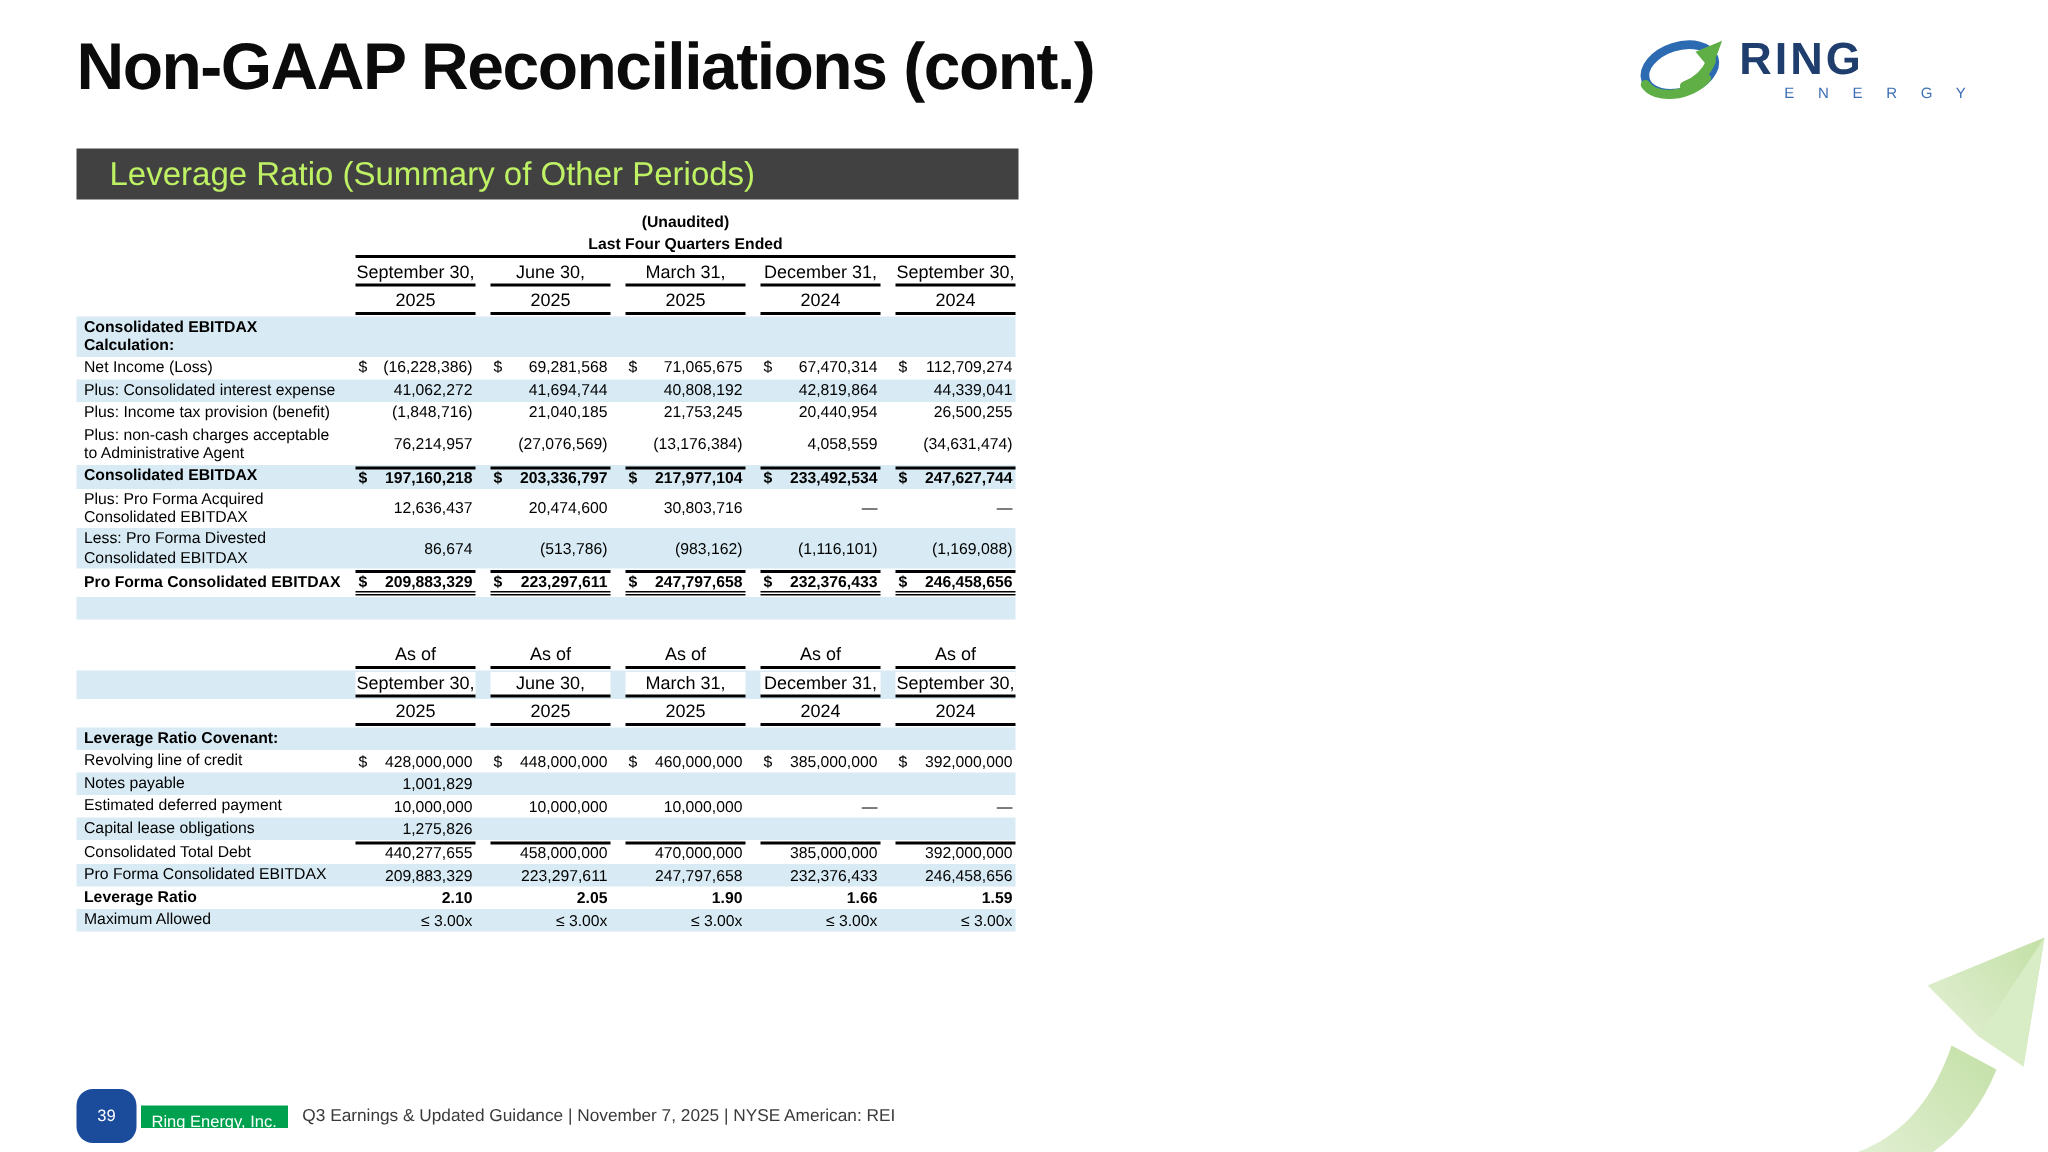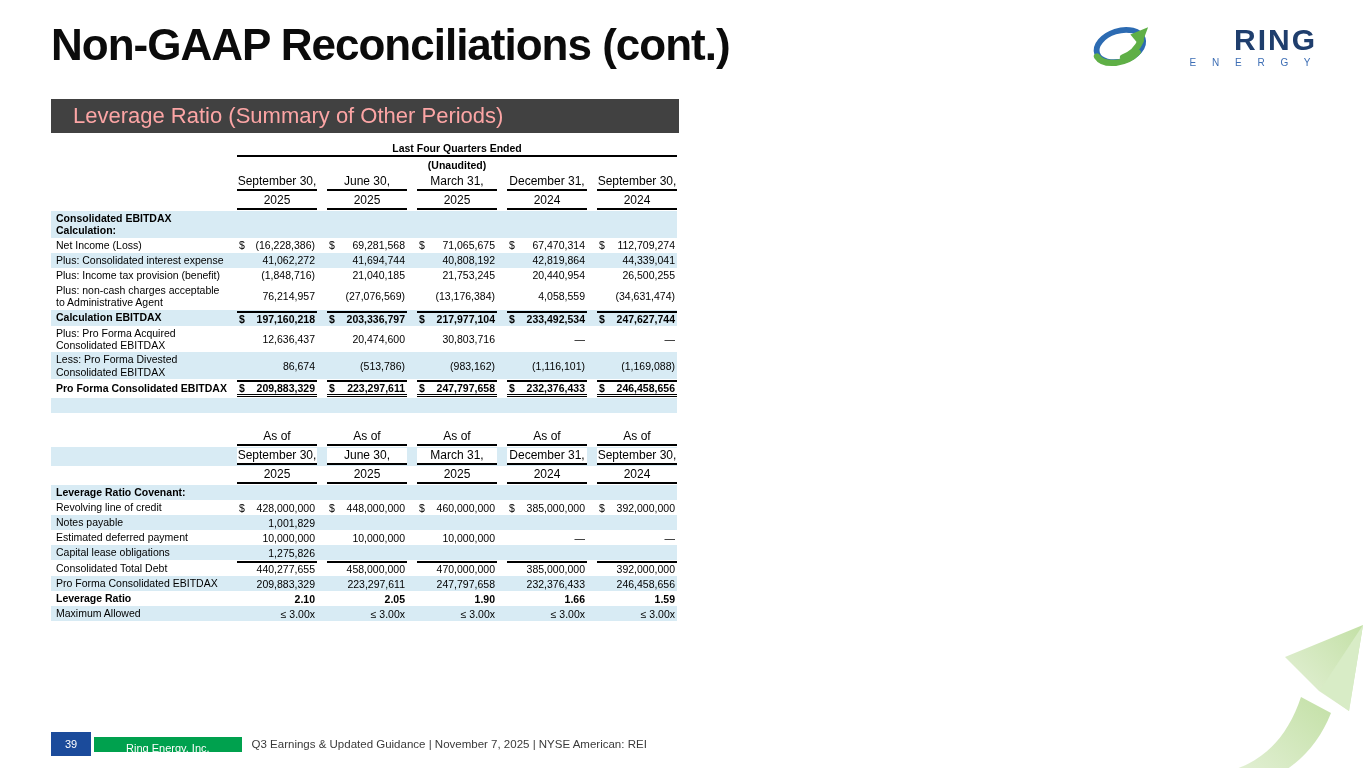"RING" .logo-text { text-align: right -> none }
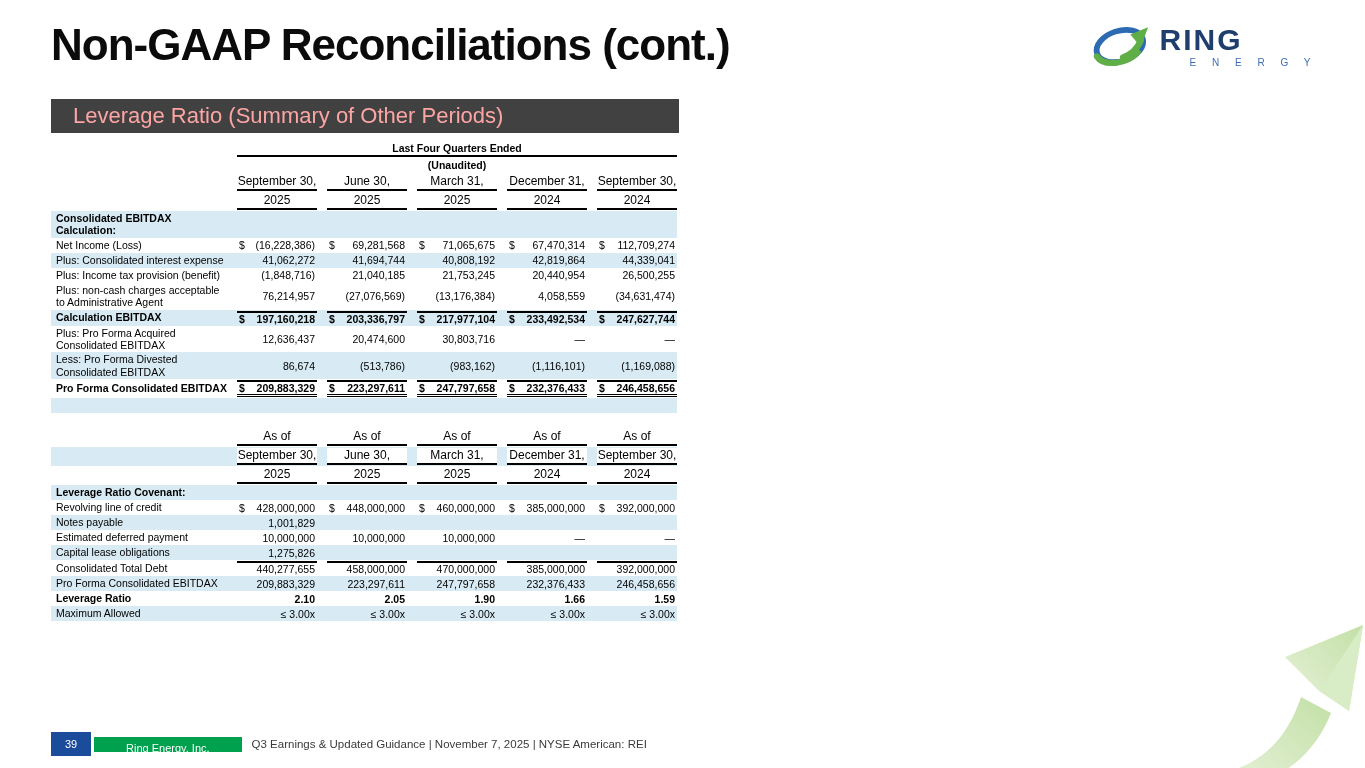"Leverage Ratio (Summary of Other" .banner { color: #fca5a5 -> #bef264 }
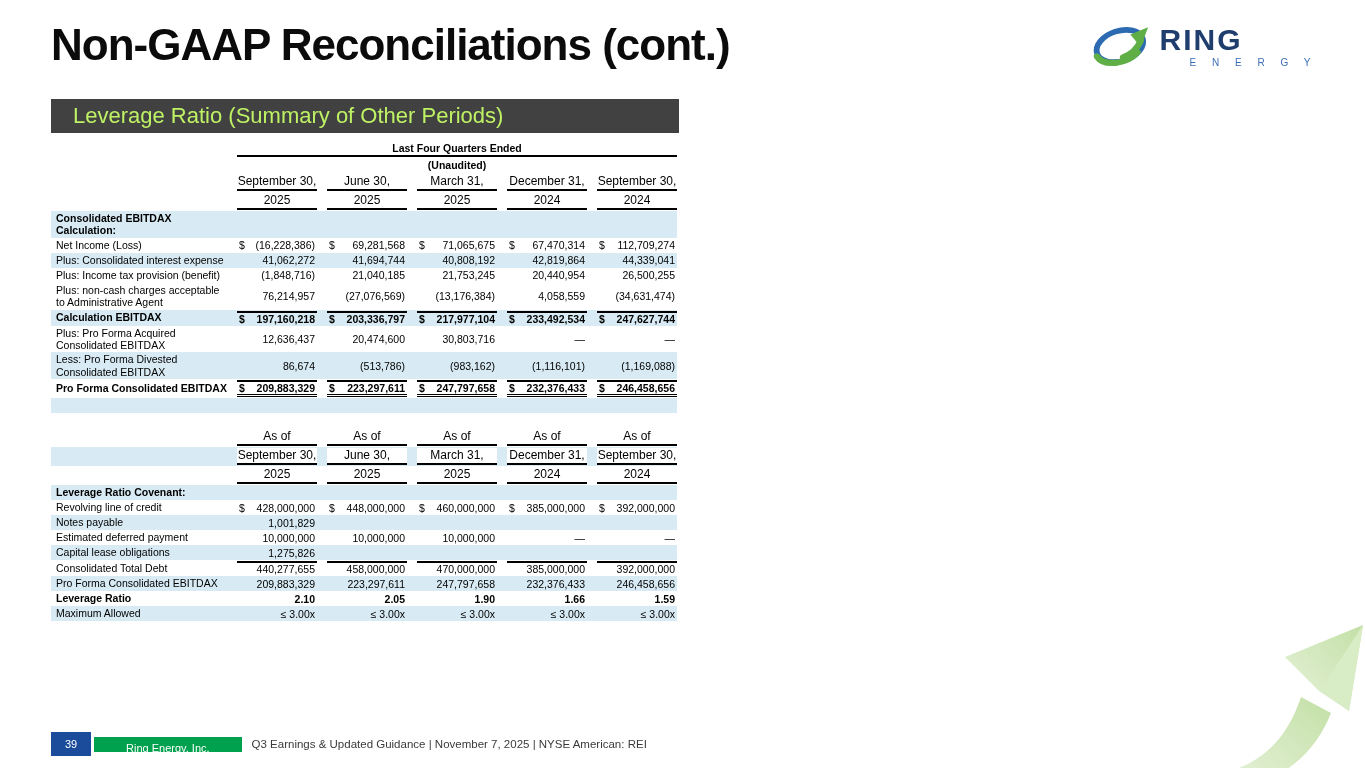"Last Four Quarters Ended" div.trow { order: before "(Unaudited)" -> after "(Unaudited)" }
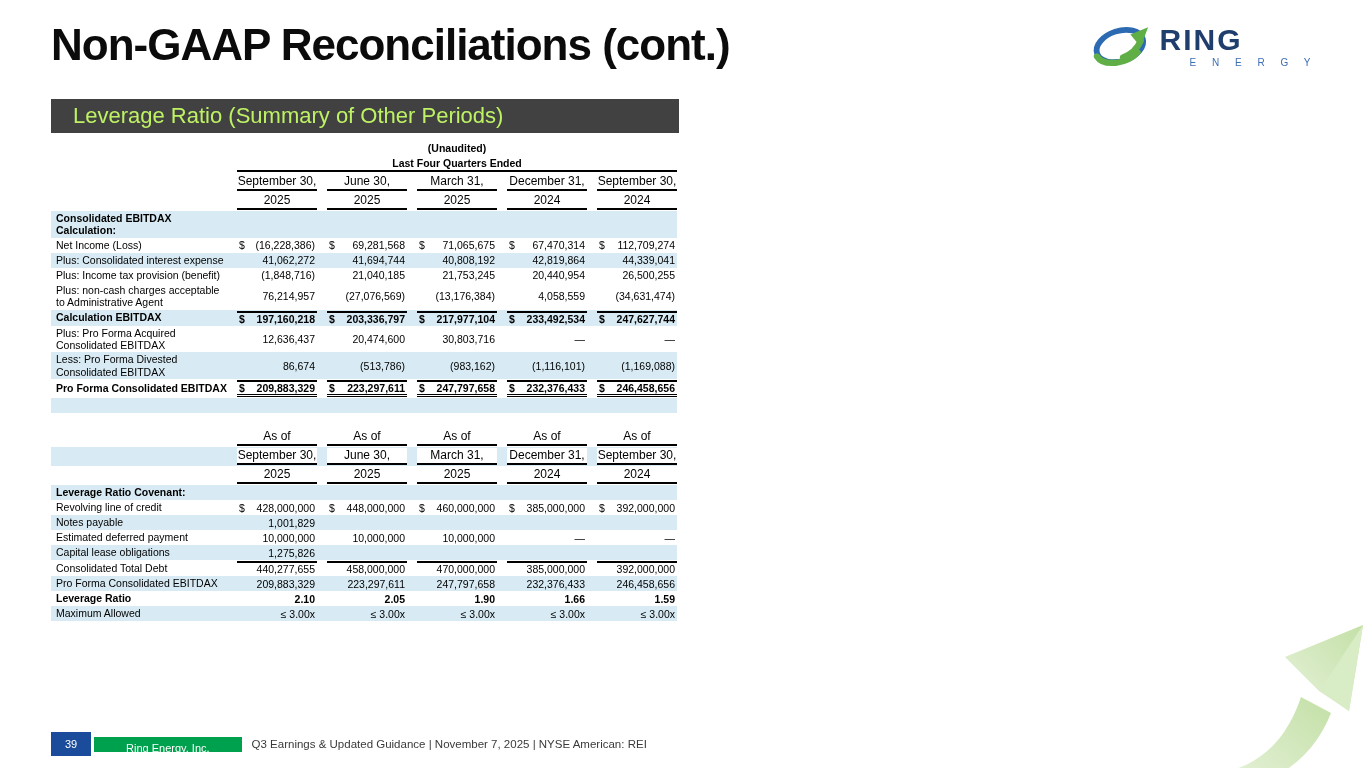"Calculation EBITDAX" div.lbl { text: Calculation -> Consolidated }
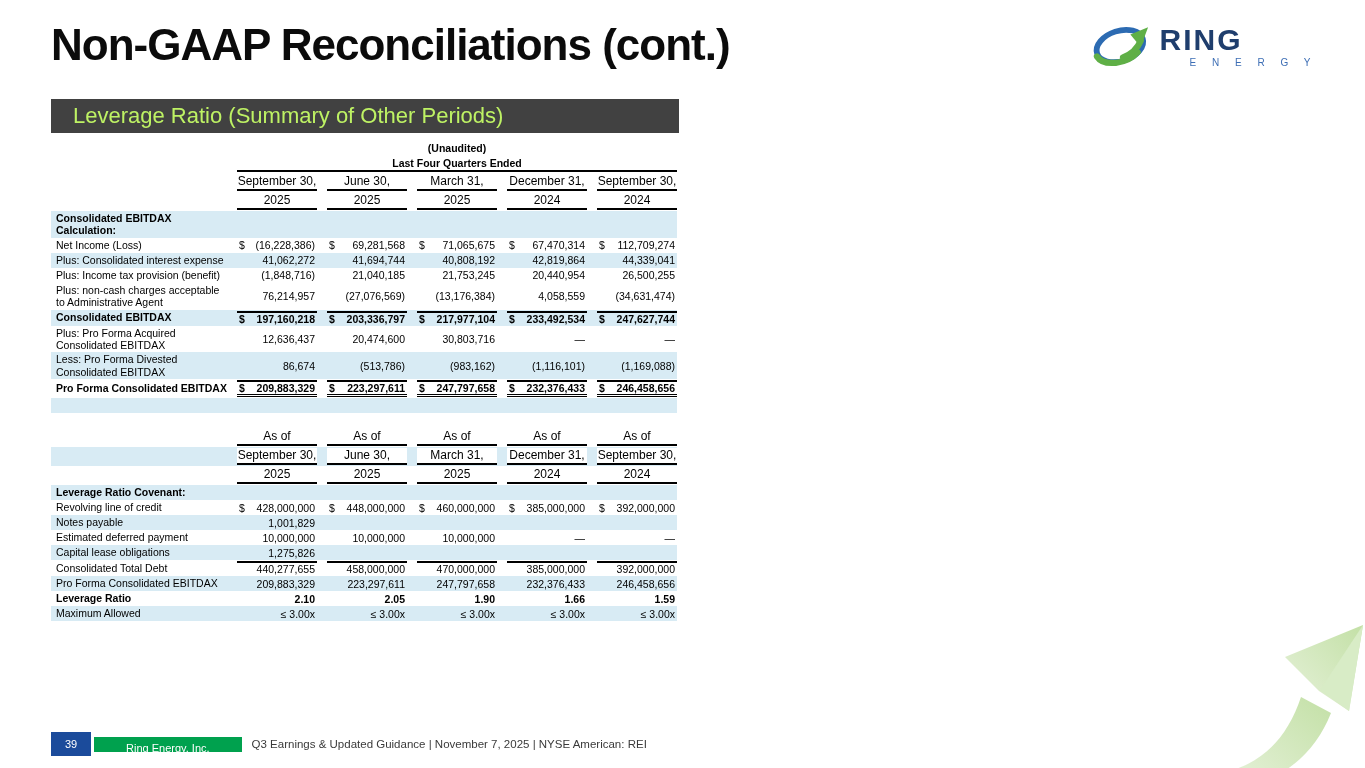"39" .page-num { border-radius: none -> 11px; height: 24px -> 36px }
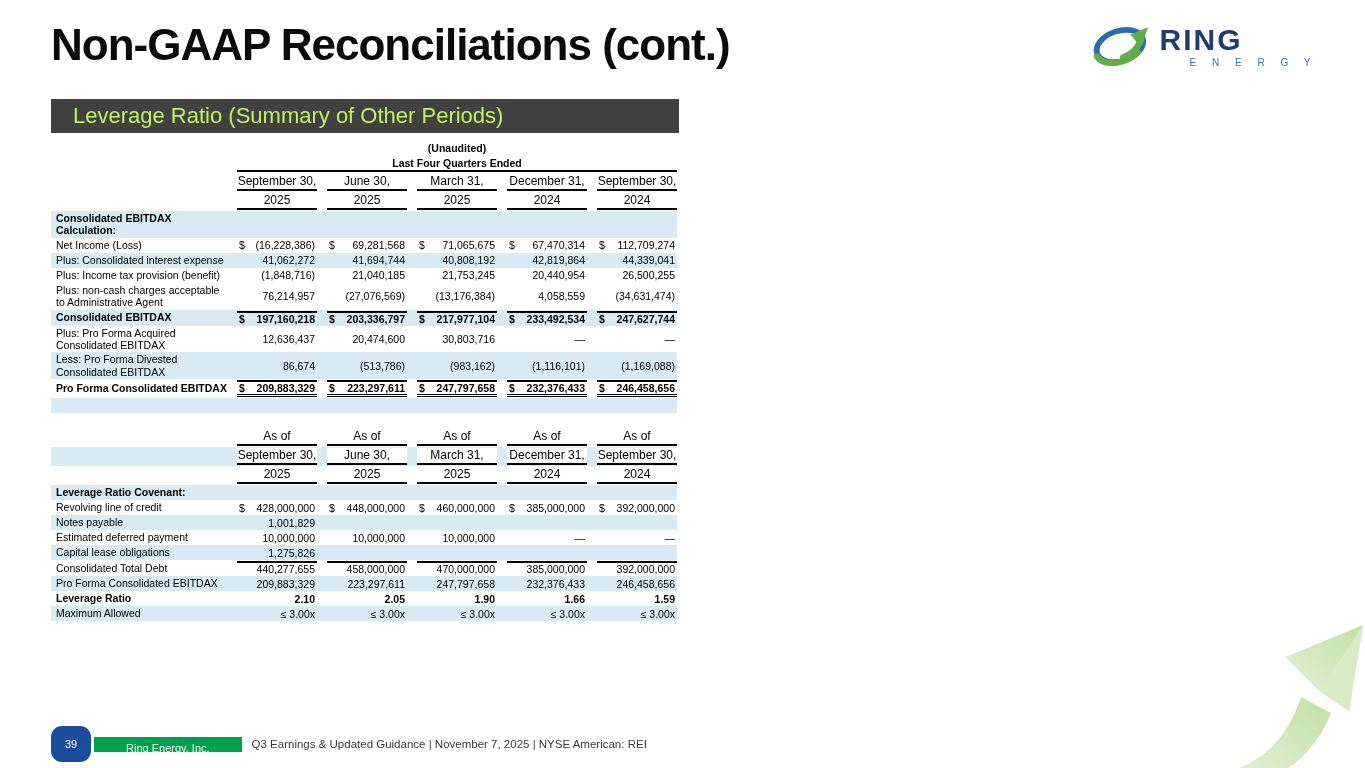"Ring Energy, Inc." .company { padding: 0 32px -> 0 7px }
